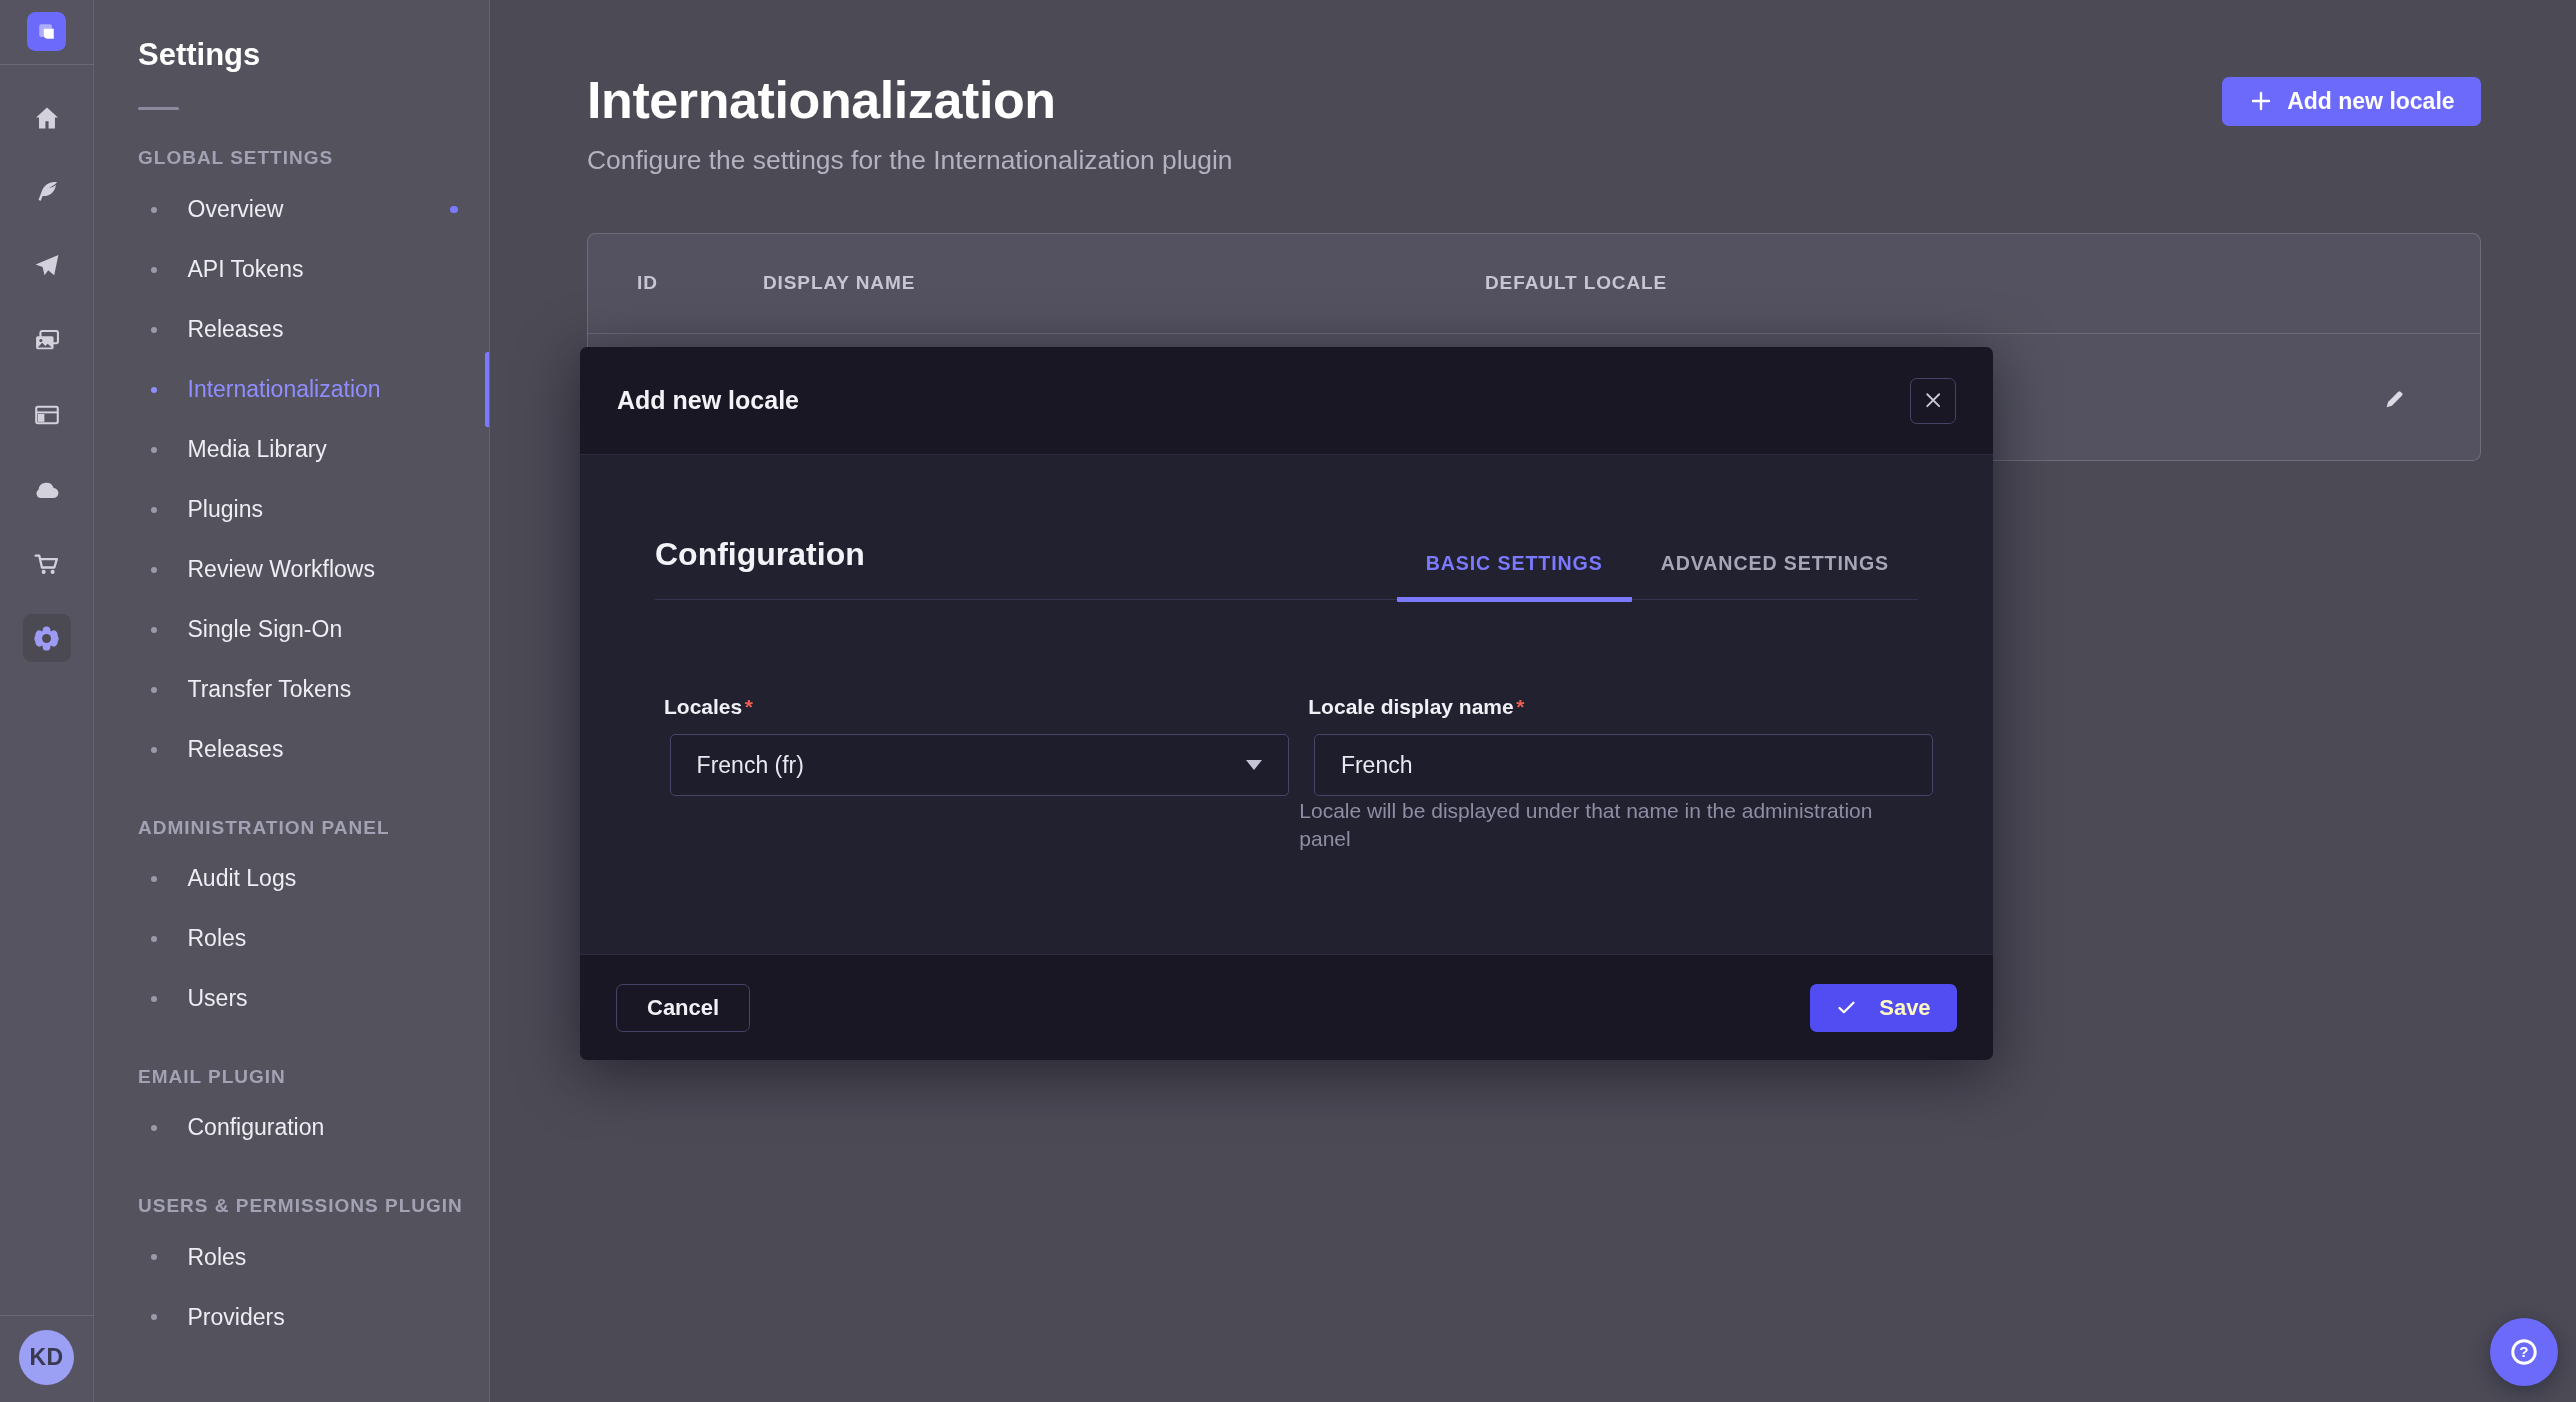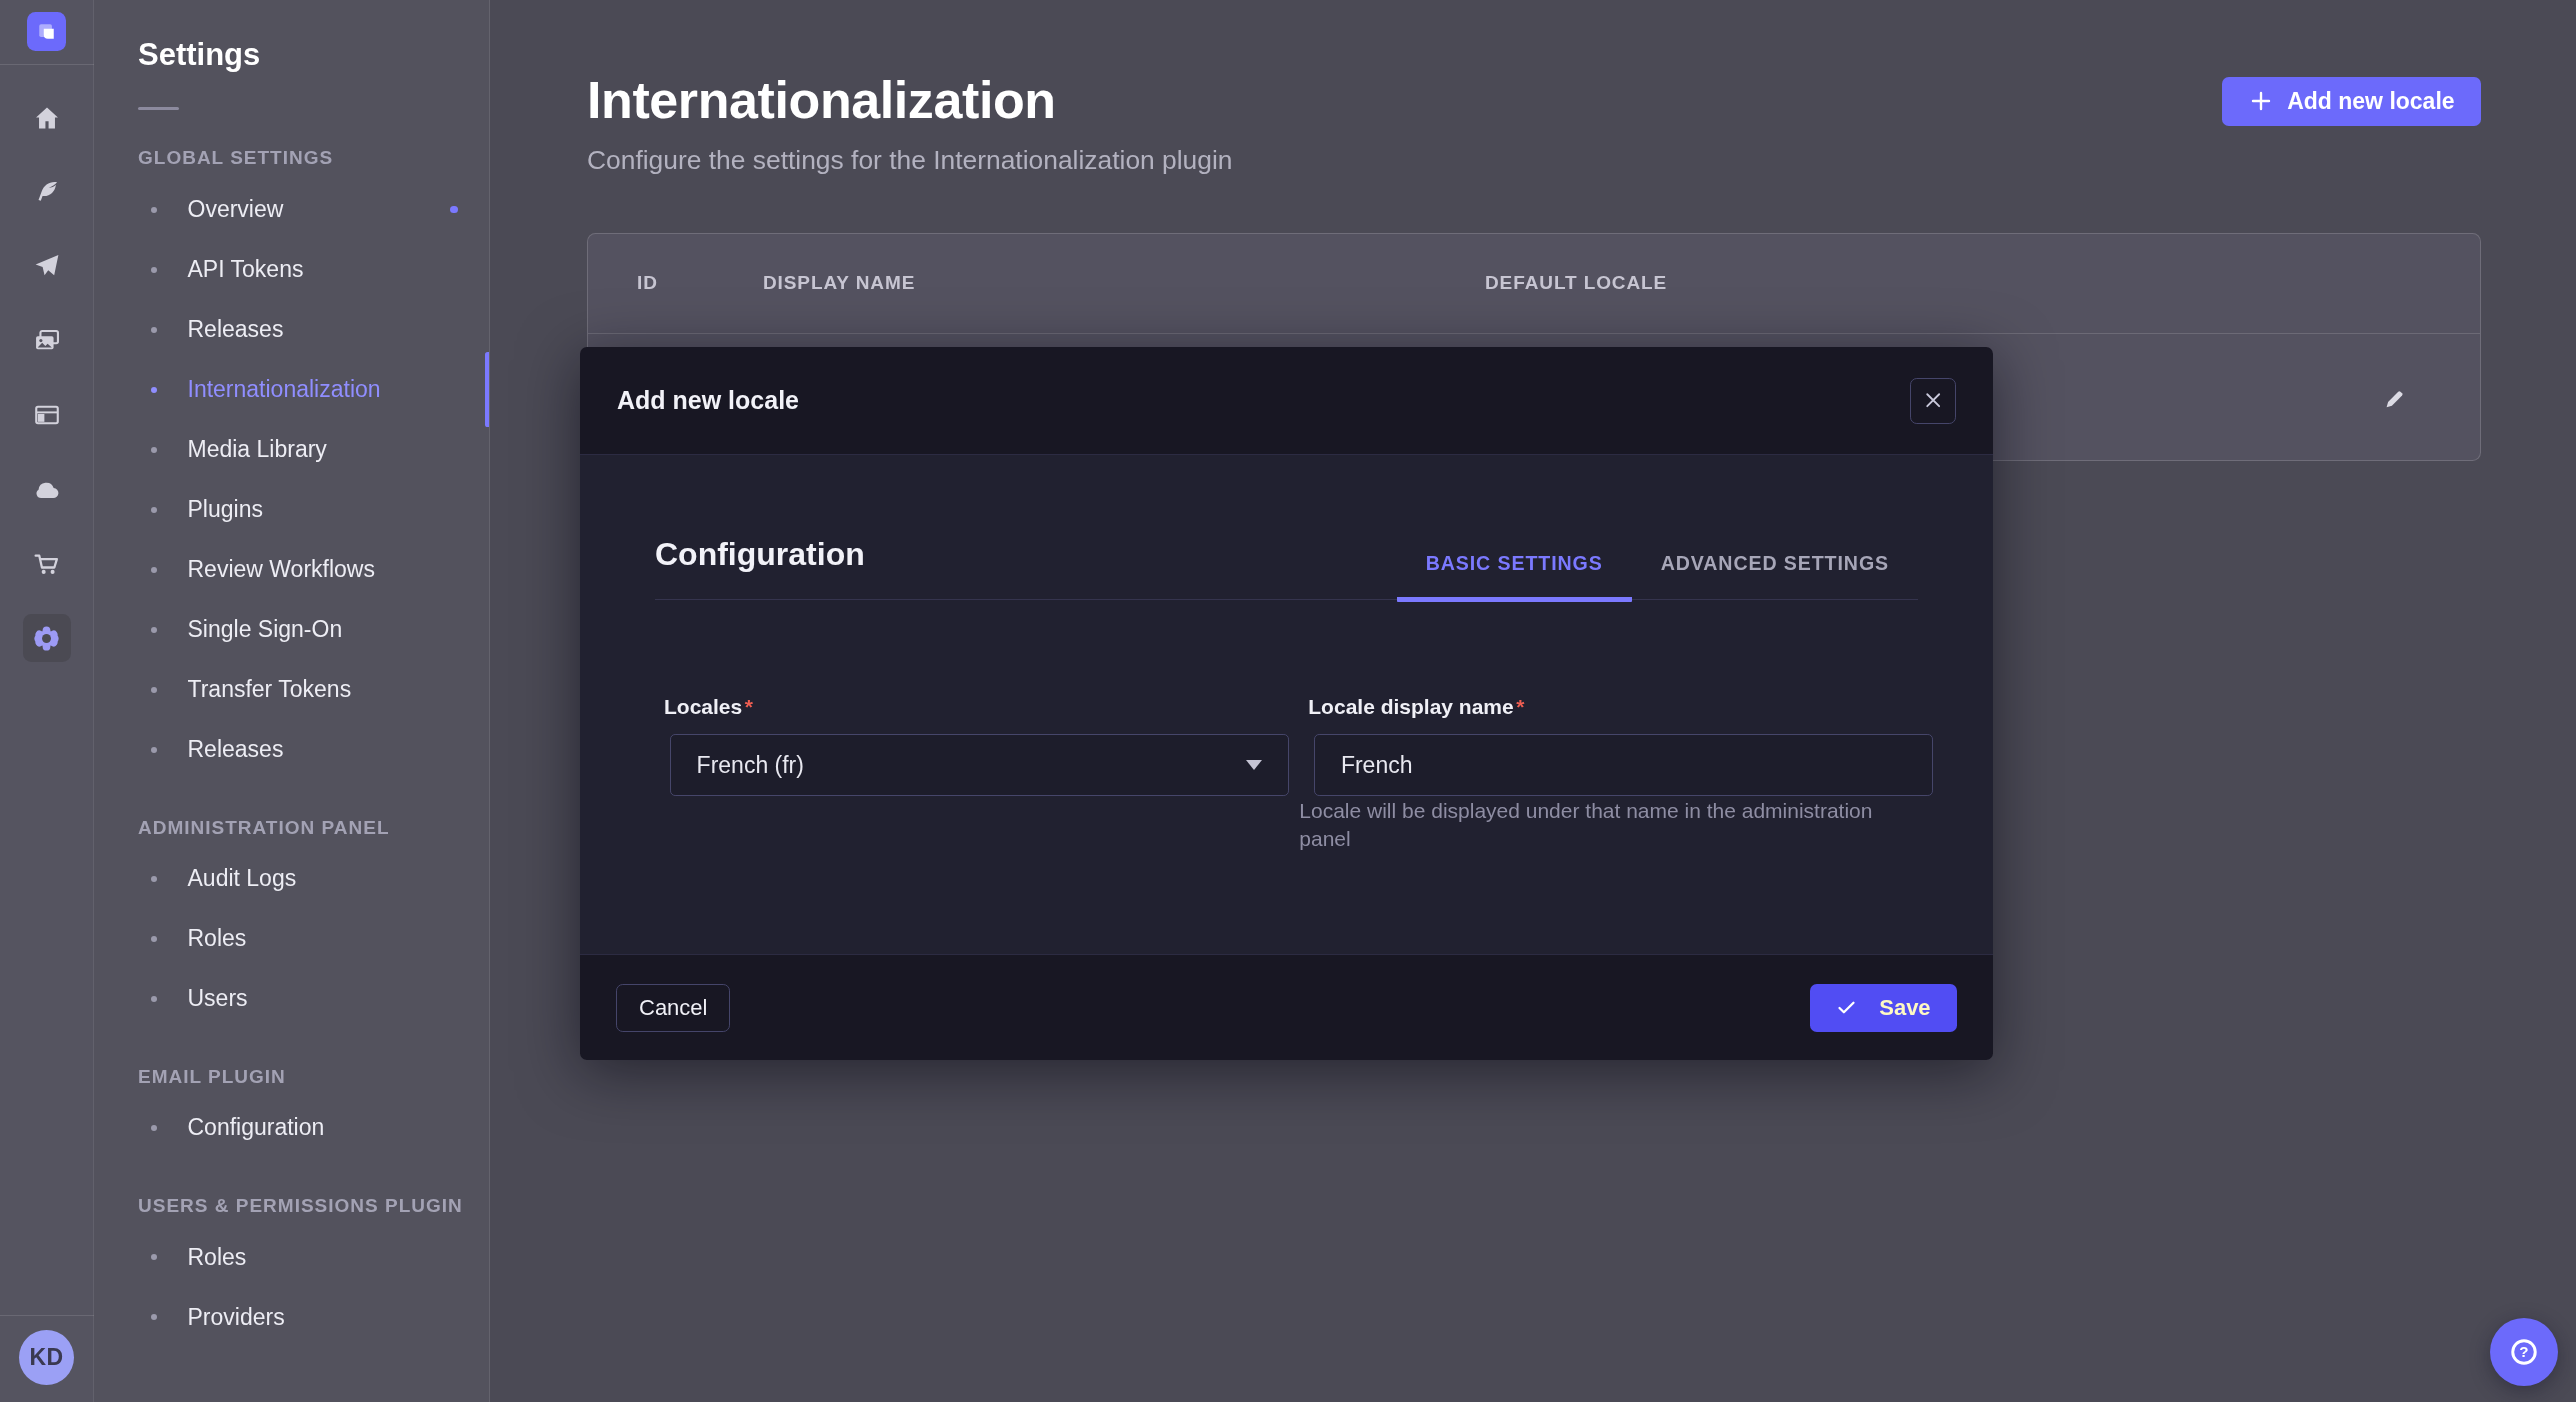"Cancel" .btn-cancel { font-weight: 400 -> 700; padding: 0 22px -> 0 30px }
